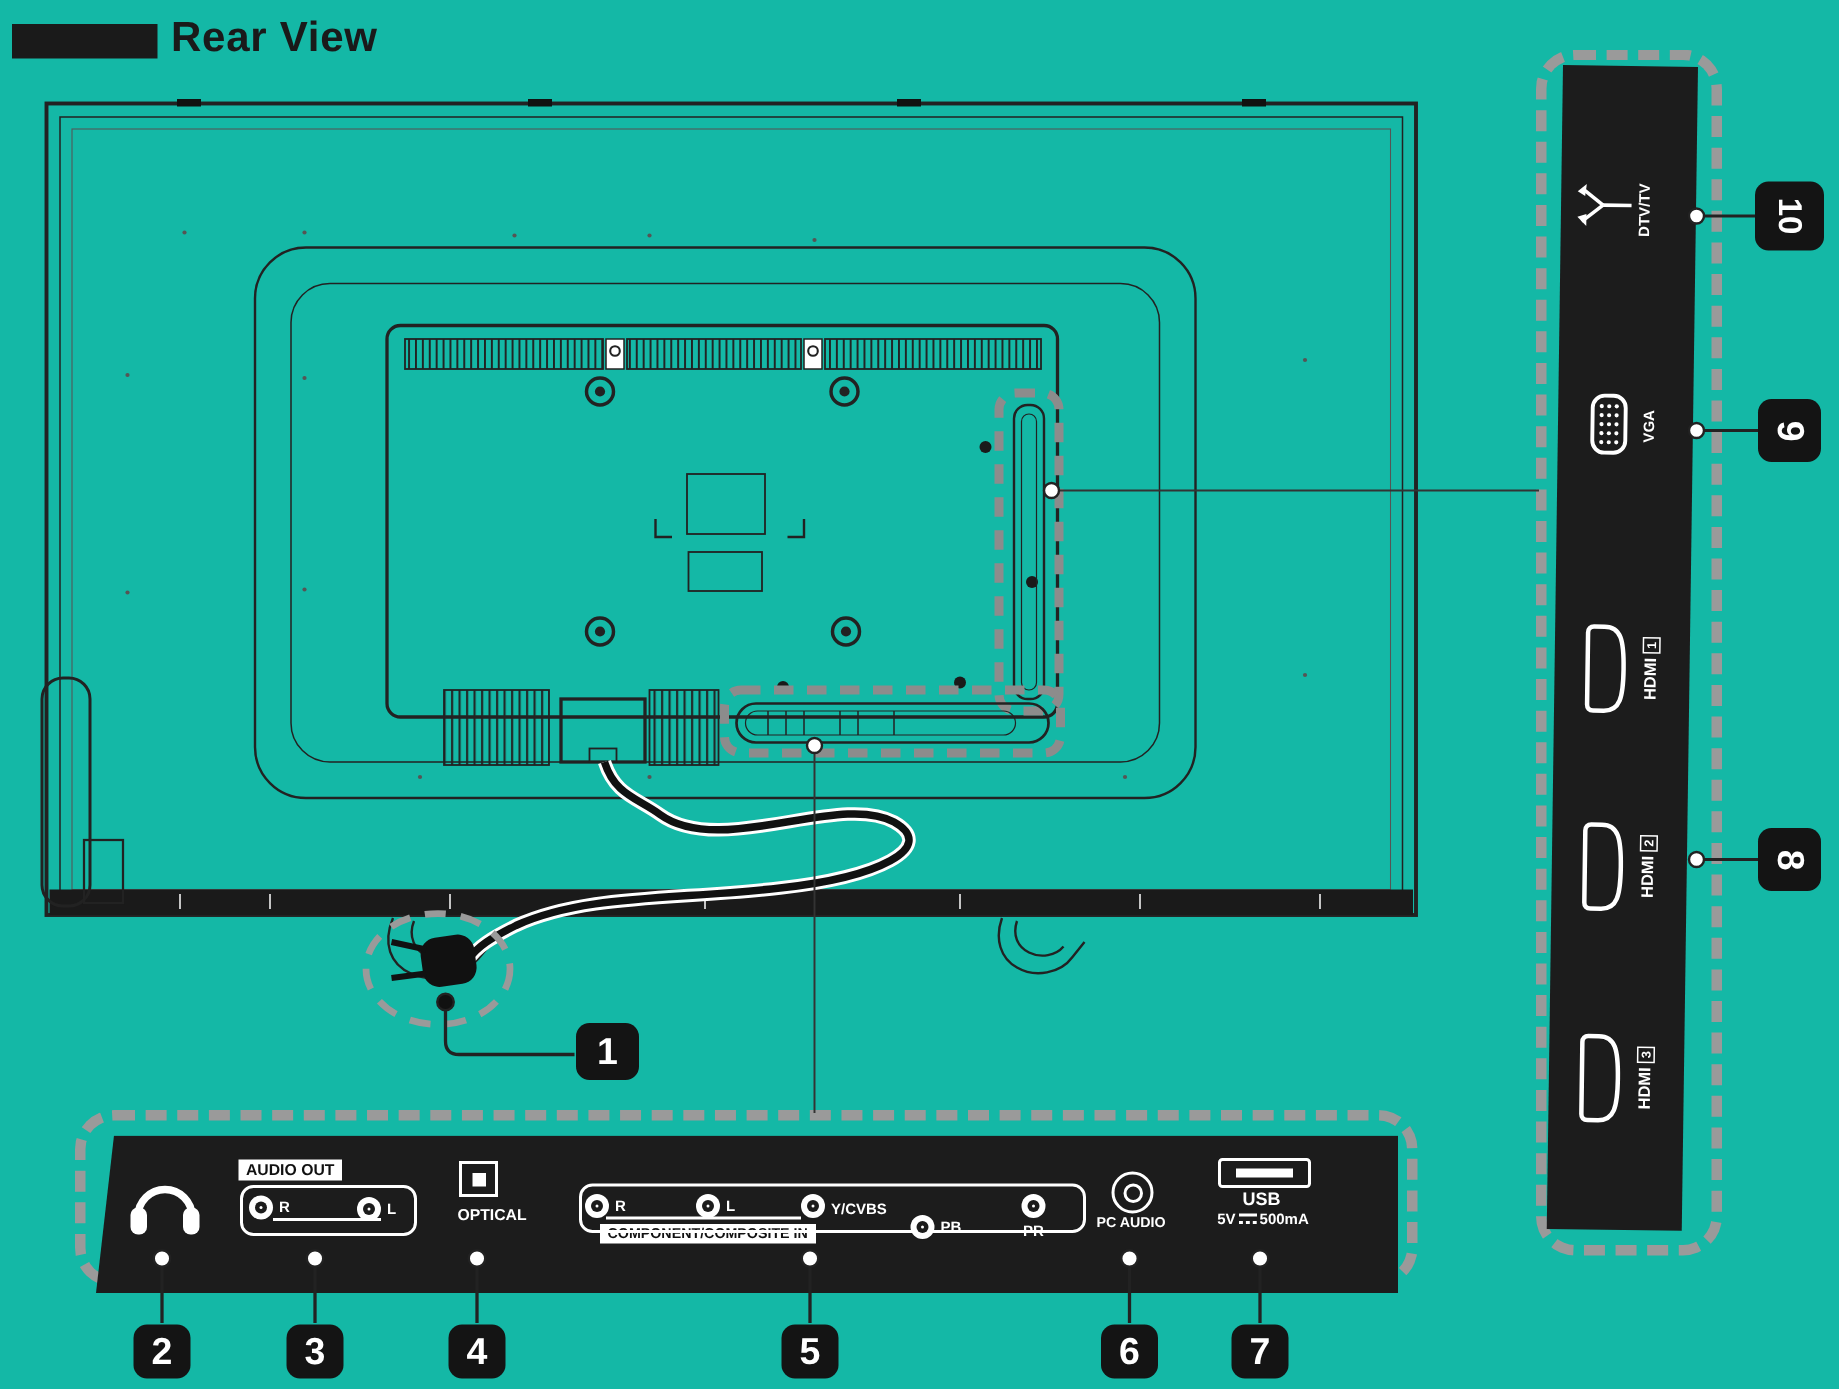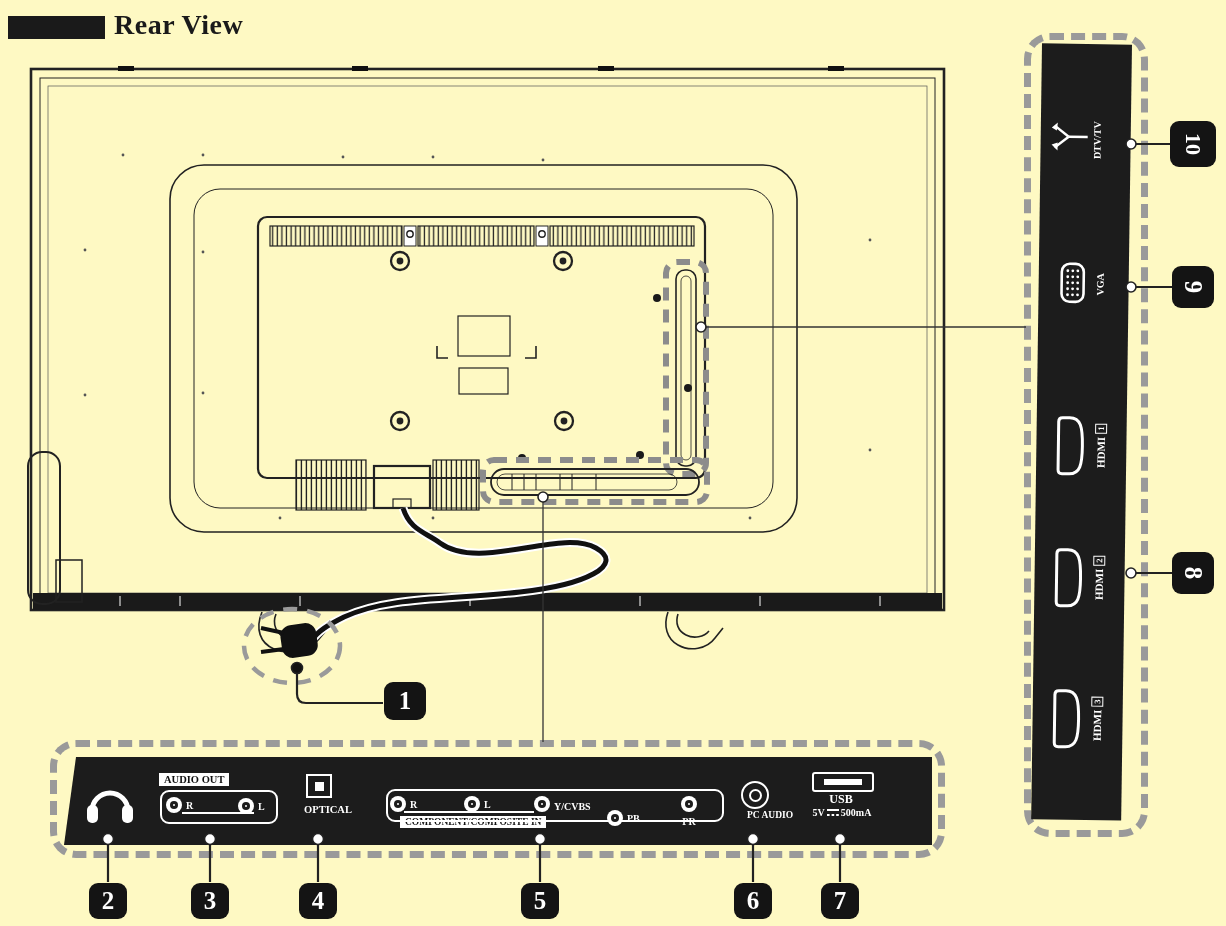"Rear View" #canvas { background: #fef9c3 -> #14b8a6; font-family: Liberation Serif, serif -> Liberation Sans, sans-serif }
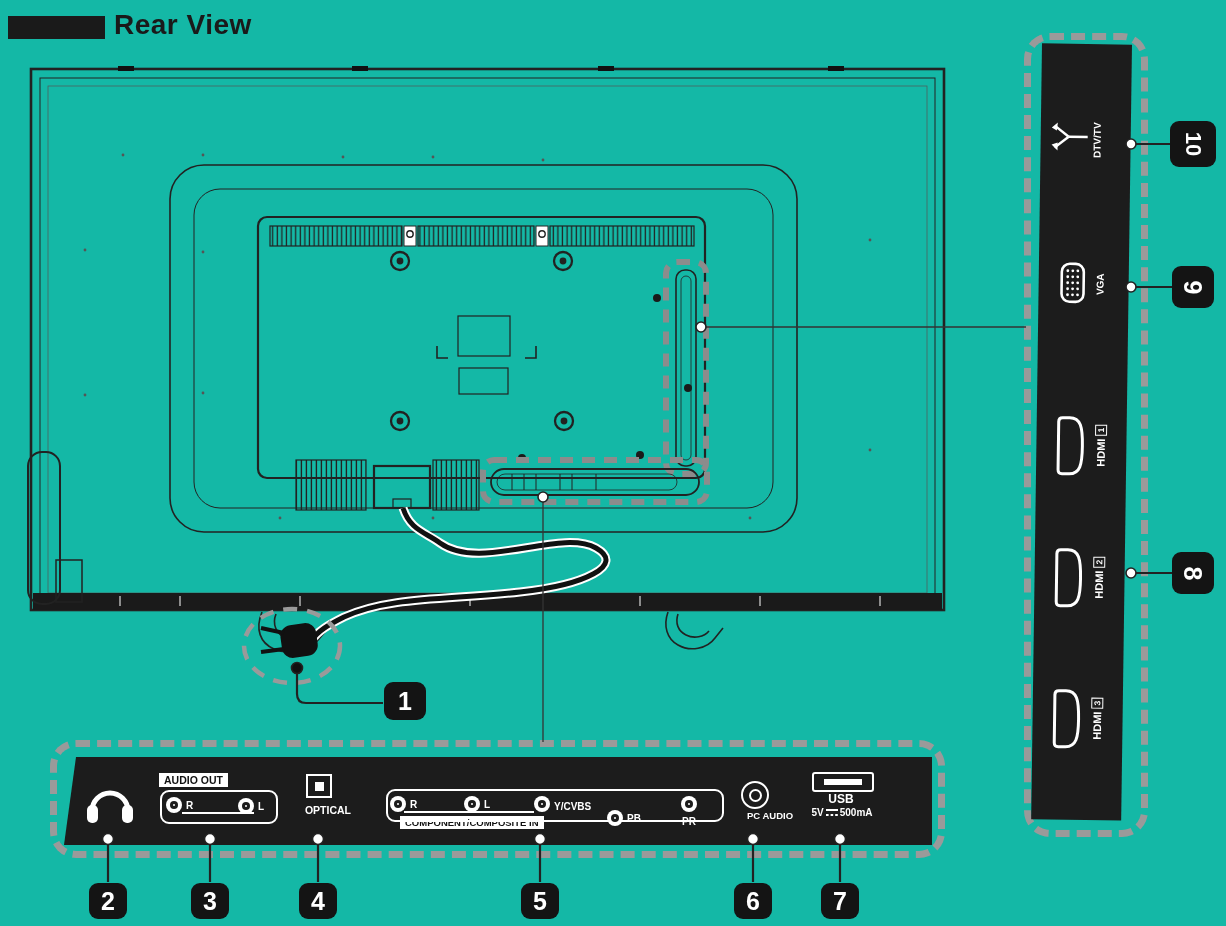"AUDIO OUT" #bottom-strip { height: 88px -> 105px }
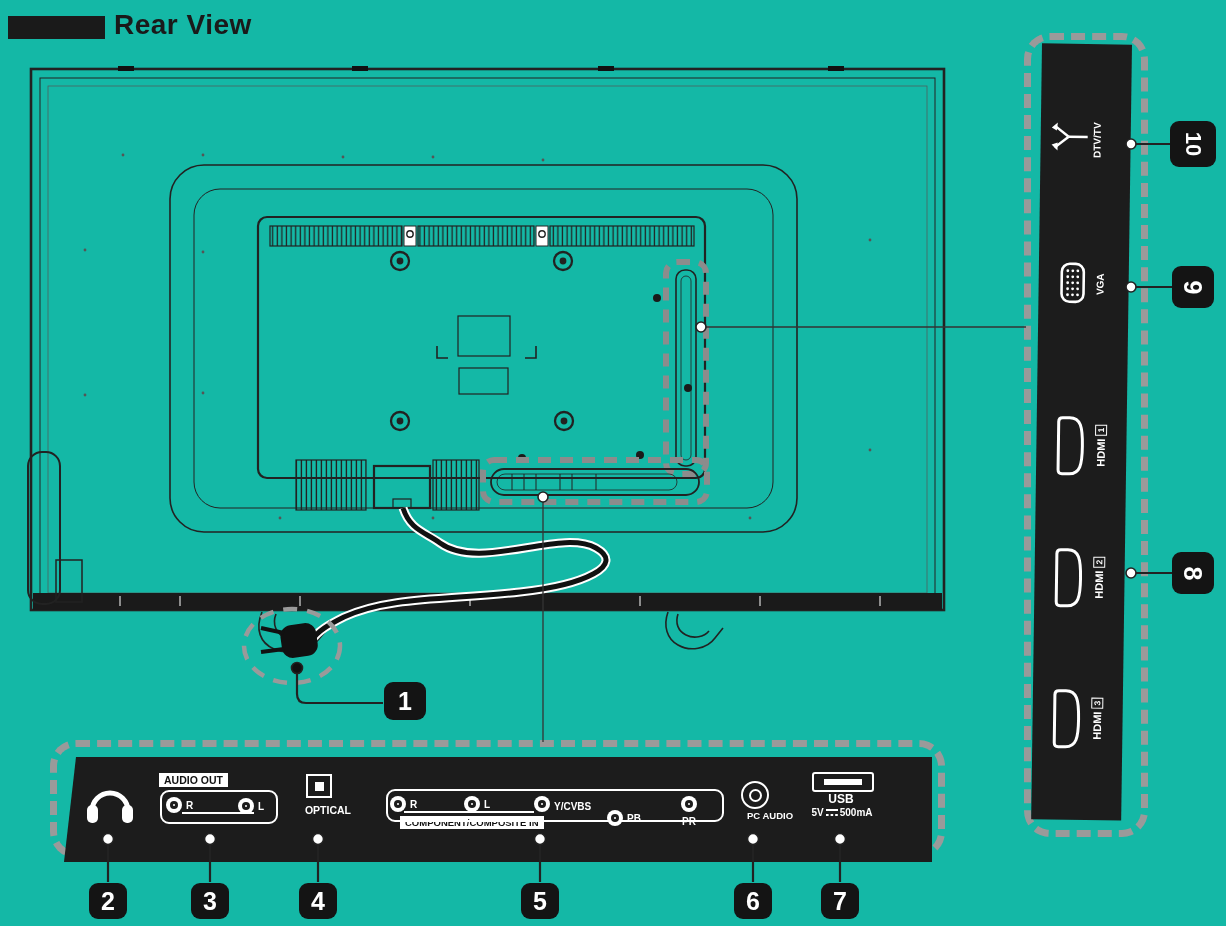"PC AUDIO" div.abs { padding-left: 16px -> none }
